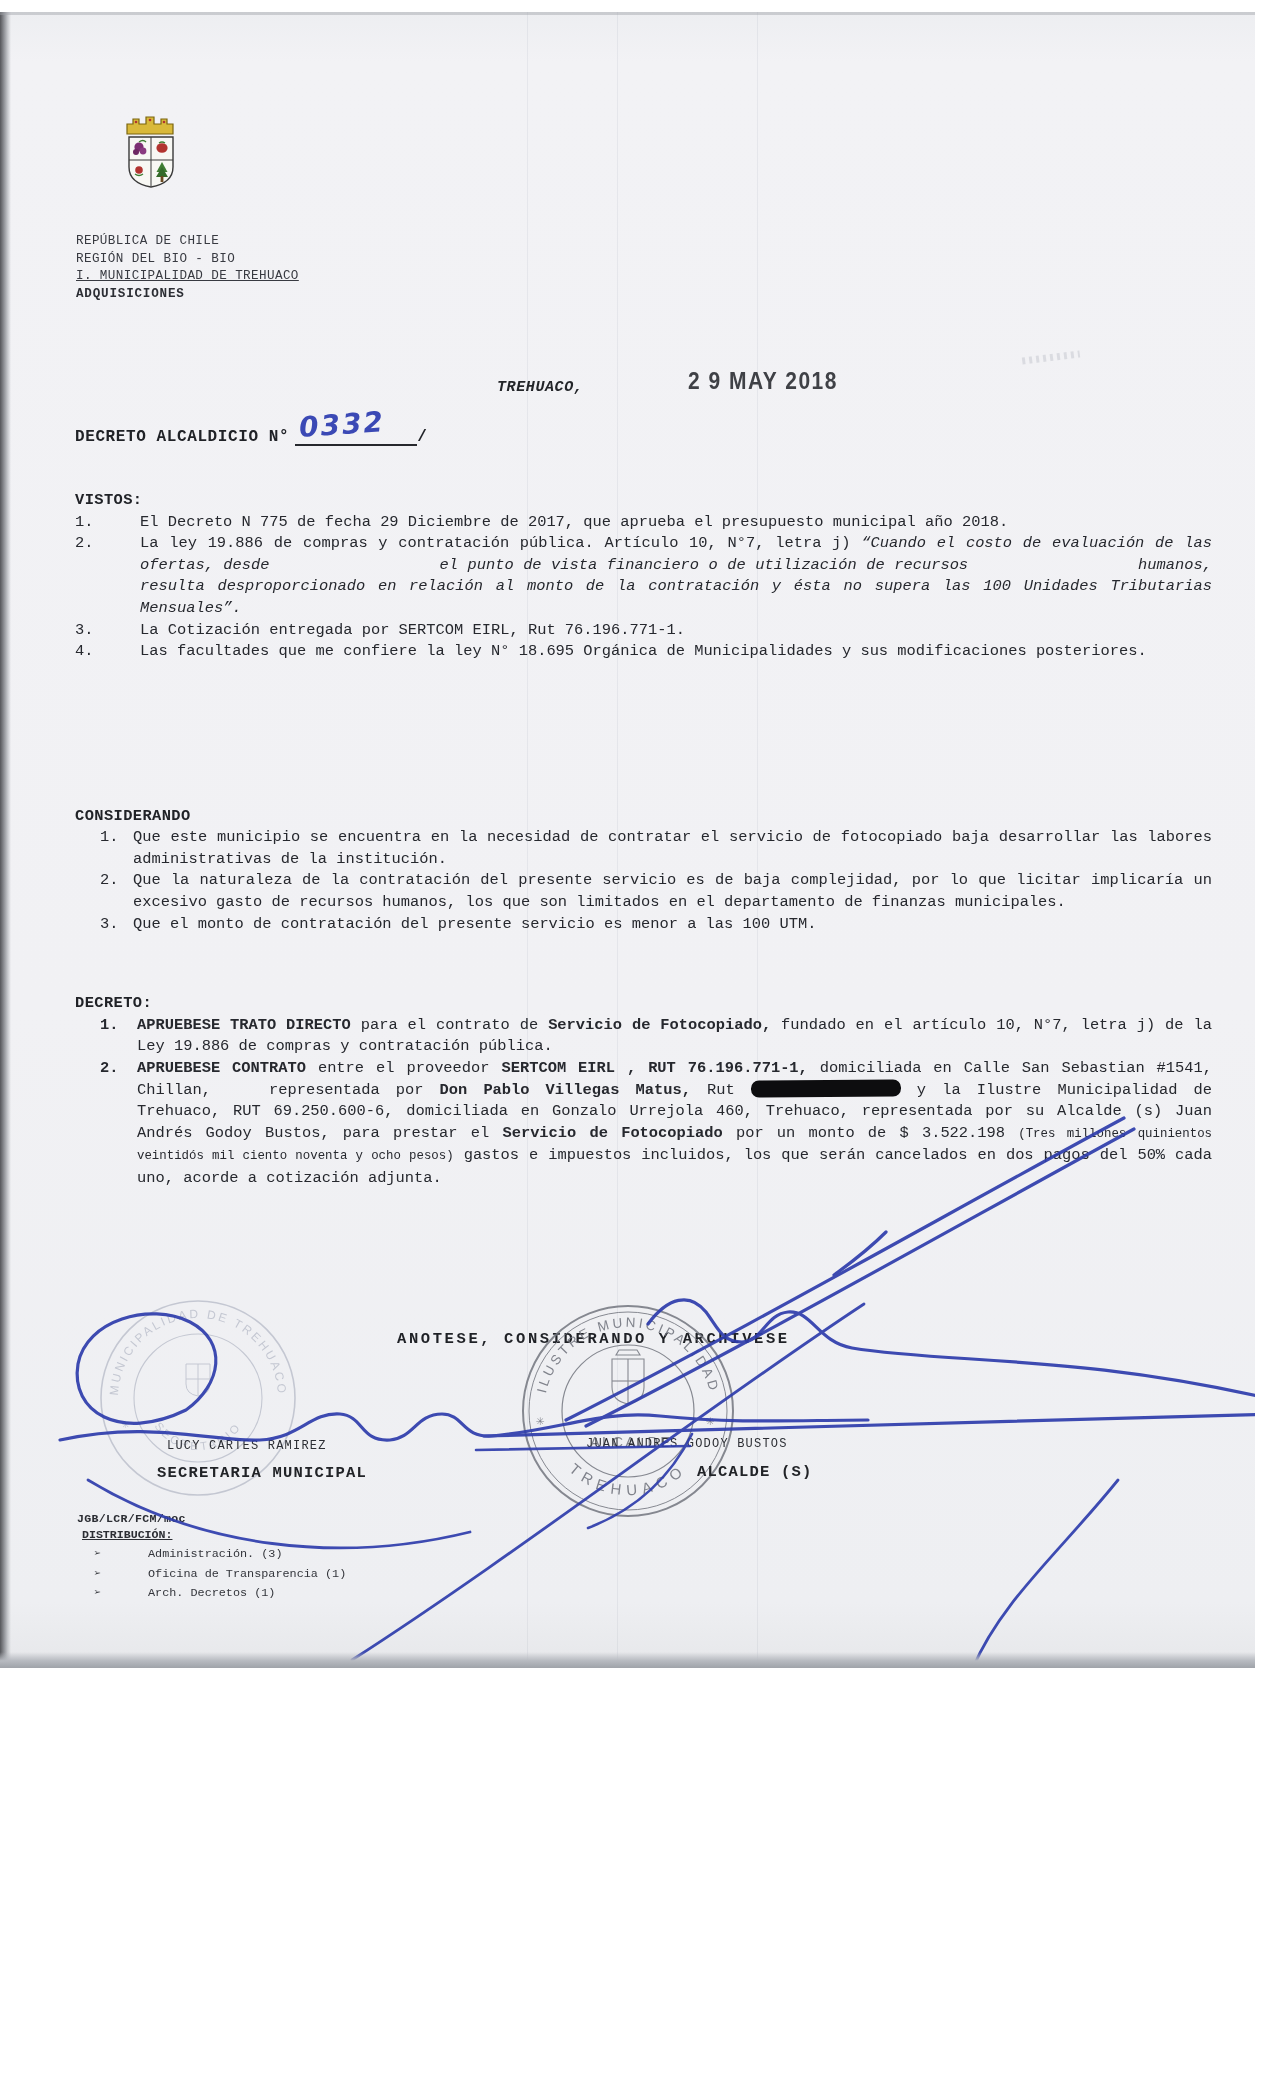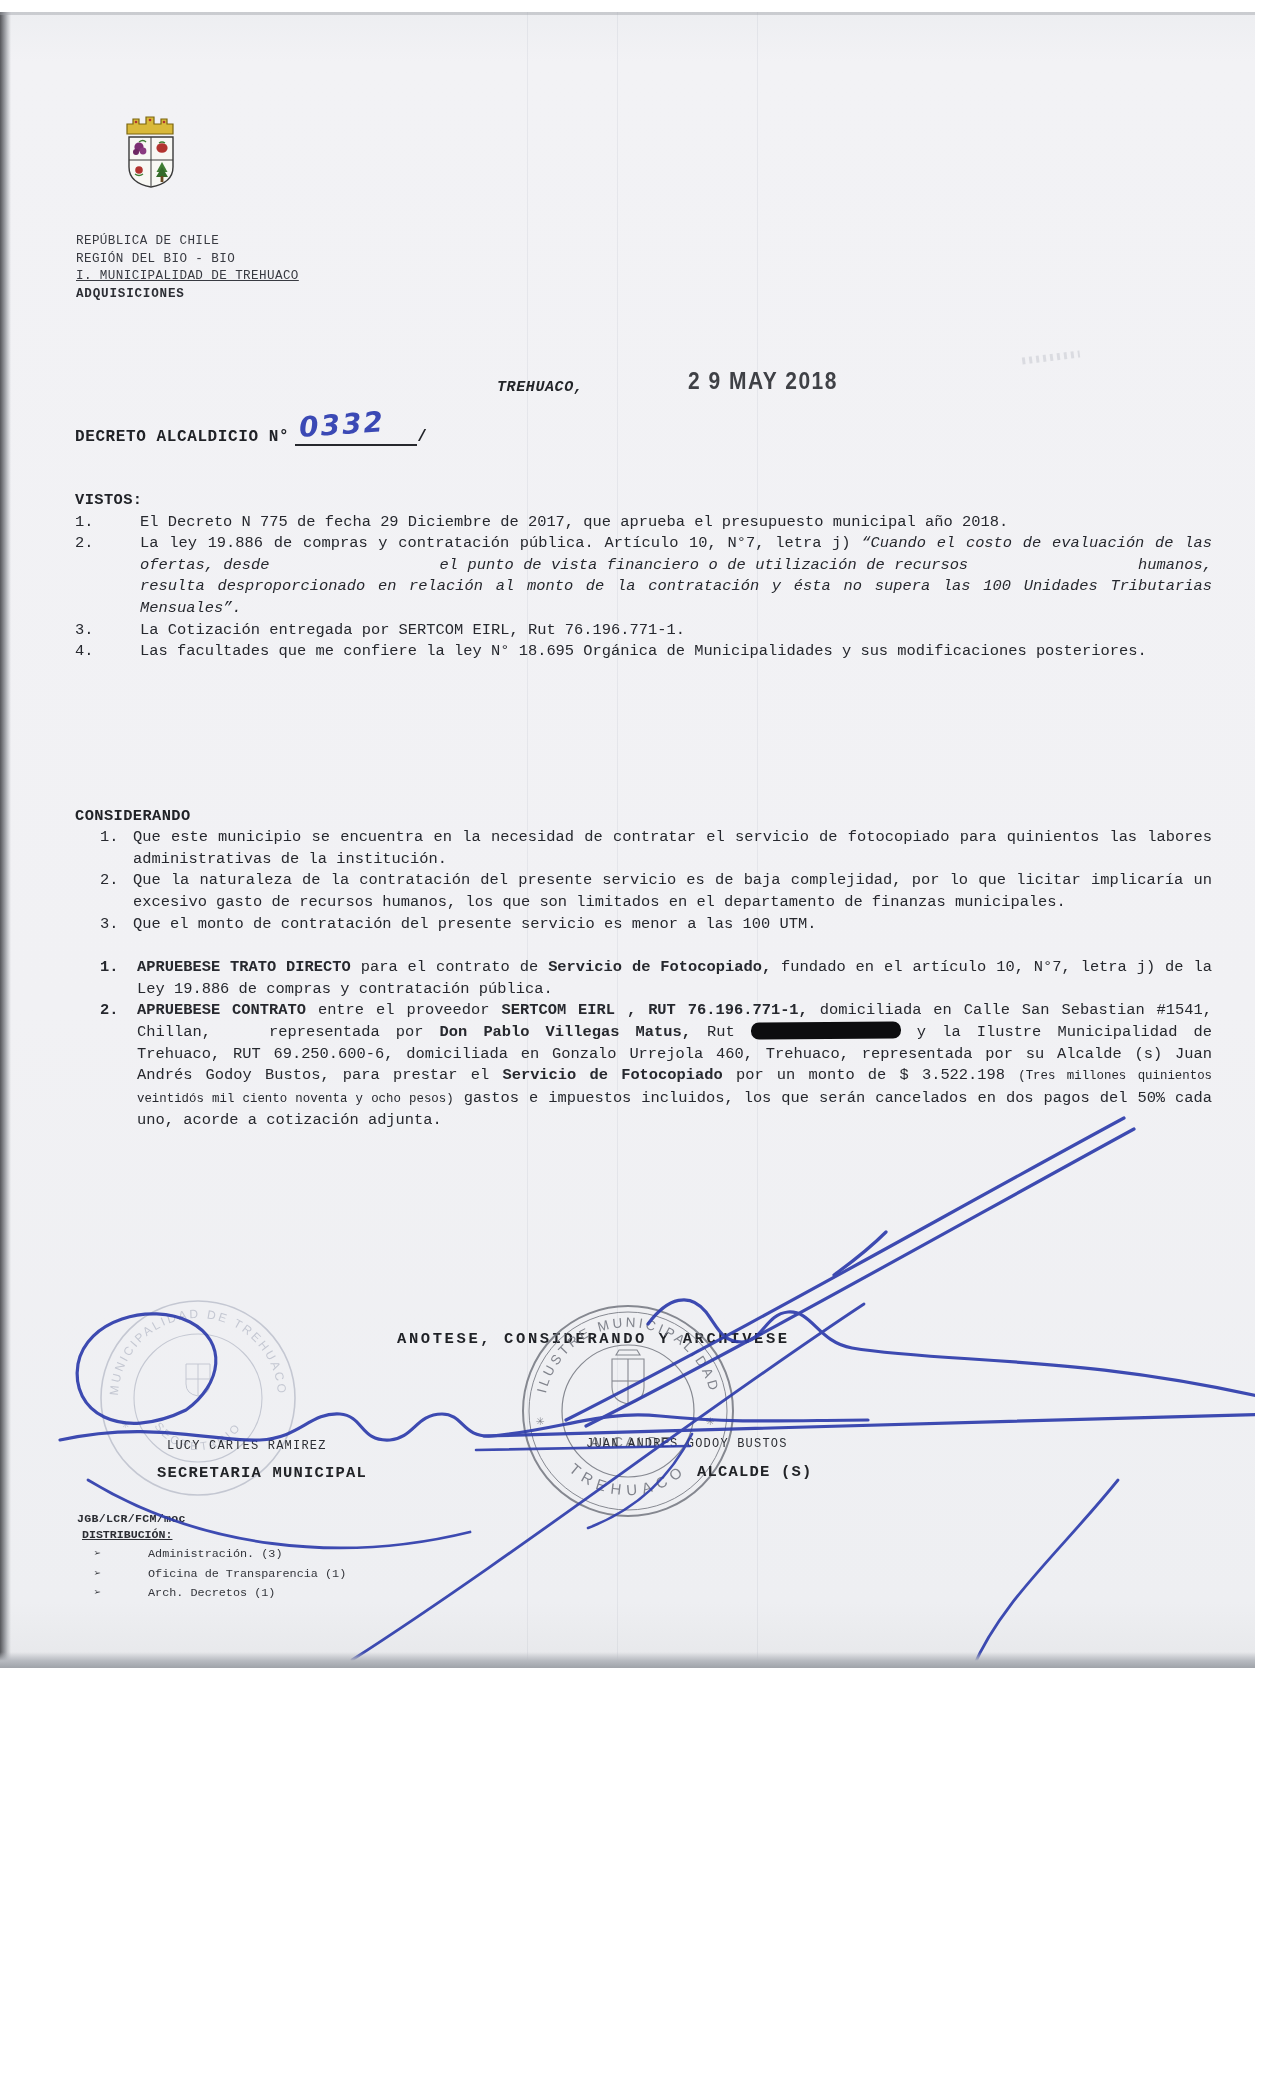"Que este municipio se encuentra" span { text: para quinientos -> baja desarrollar }
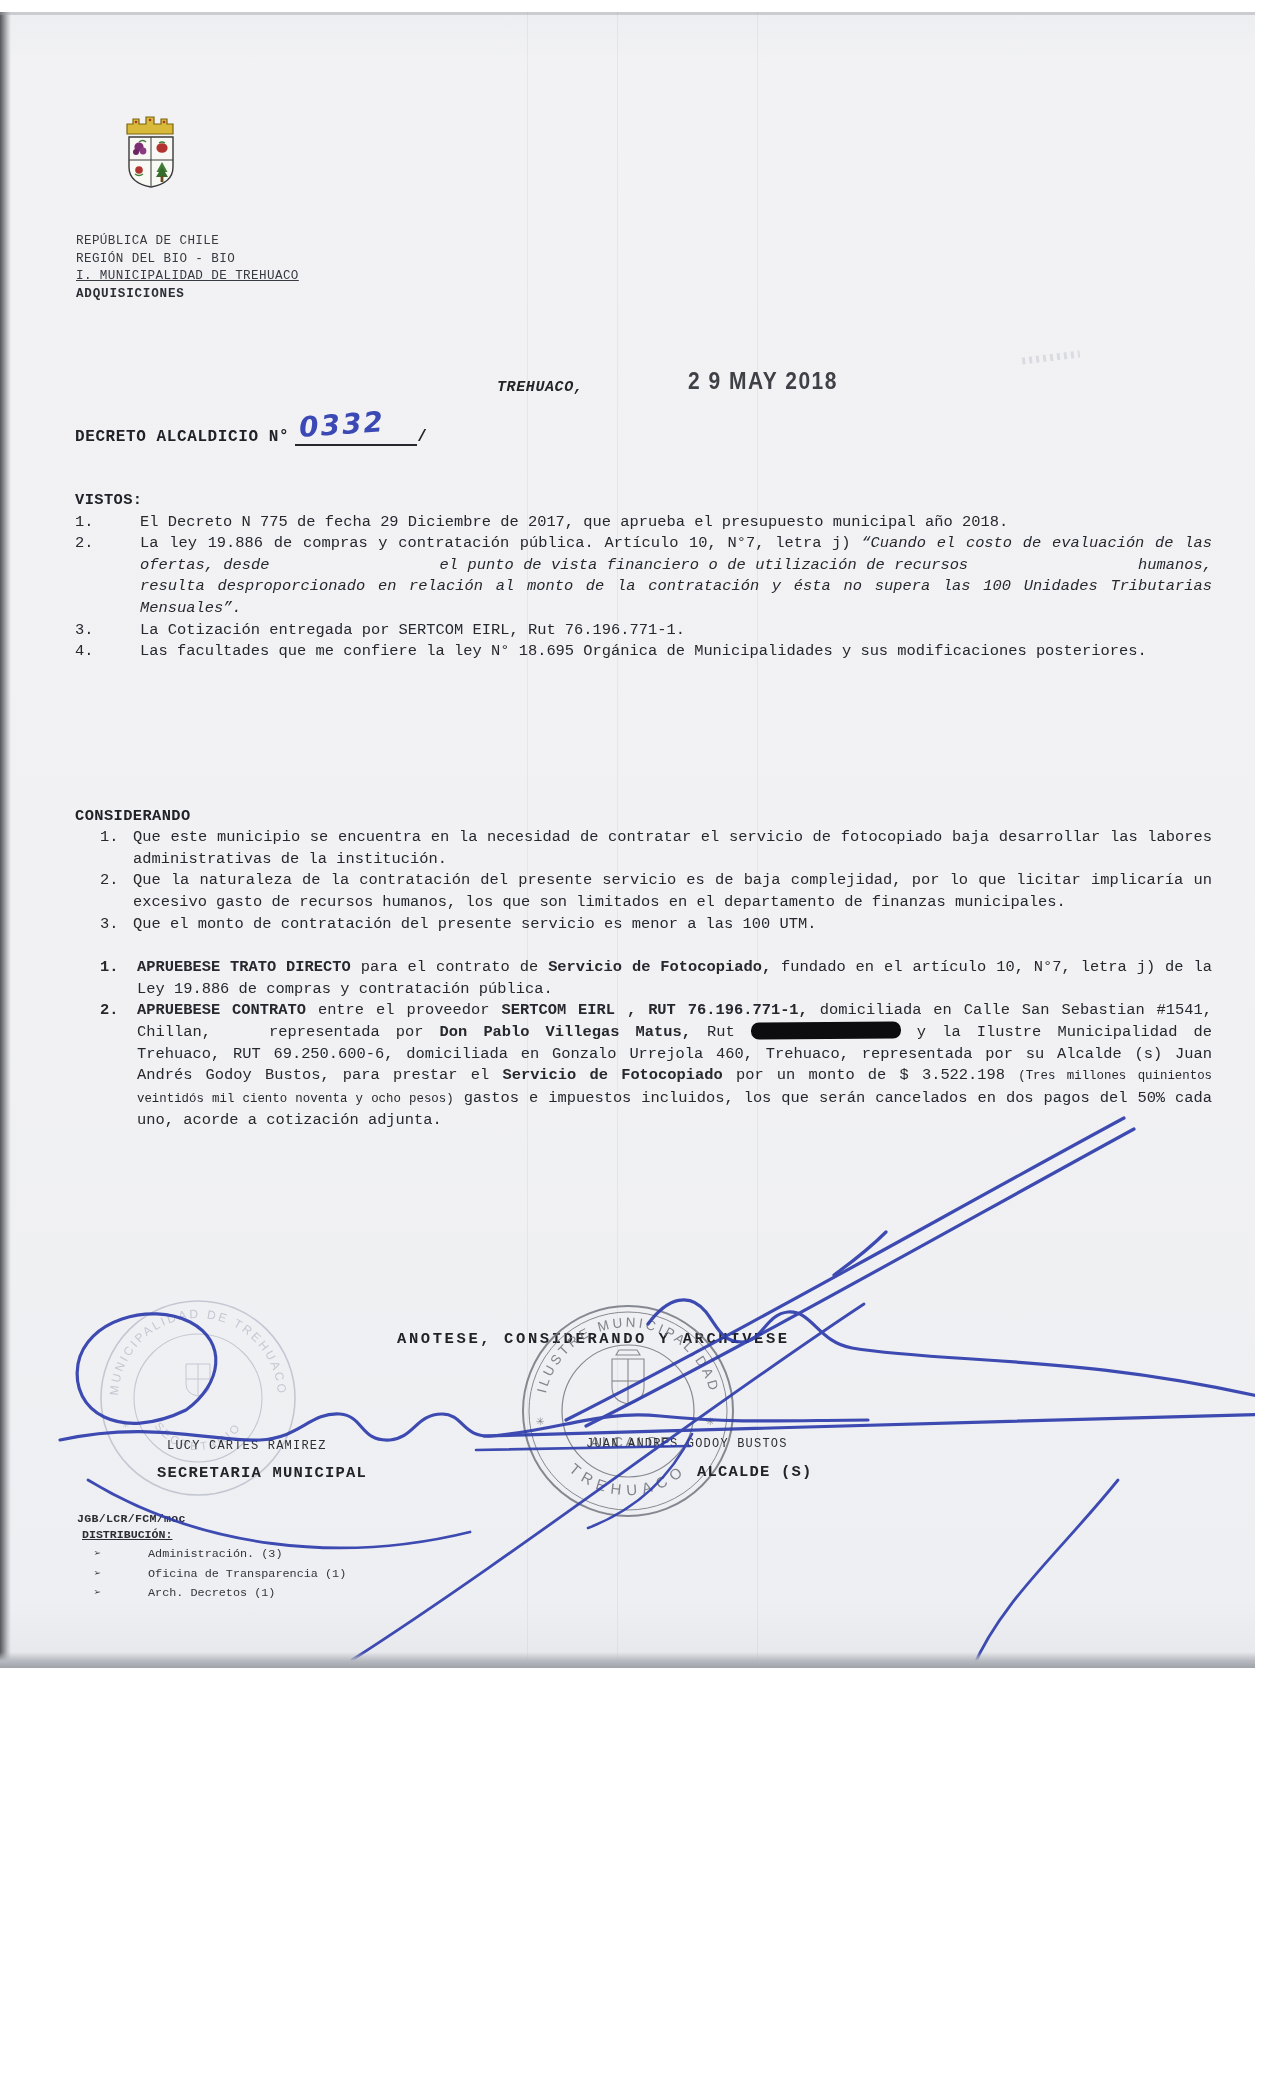"DECRETO:" div.sec-title { html: none -> <div>DECRETO:</div> }
